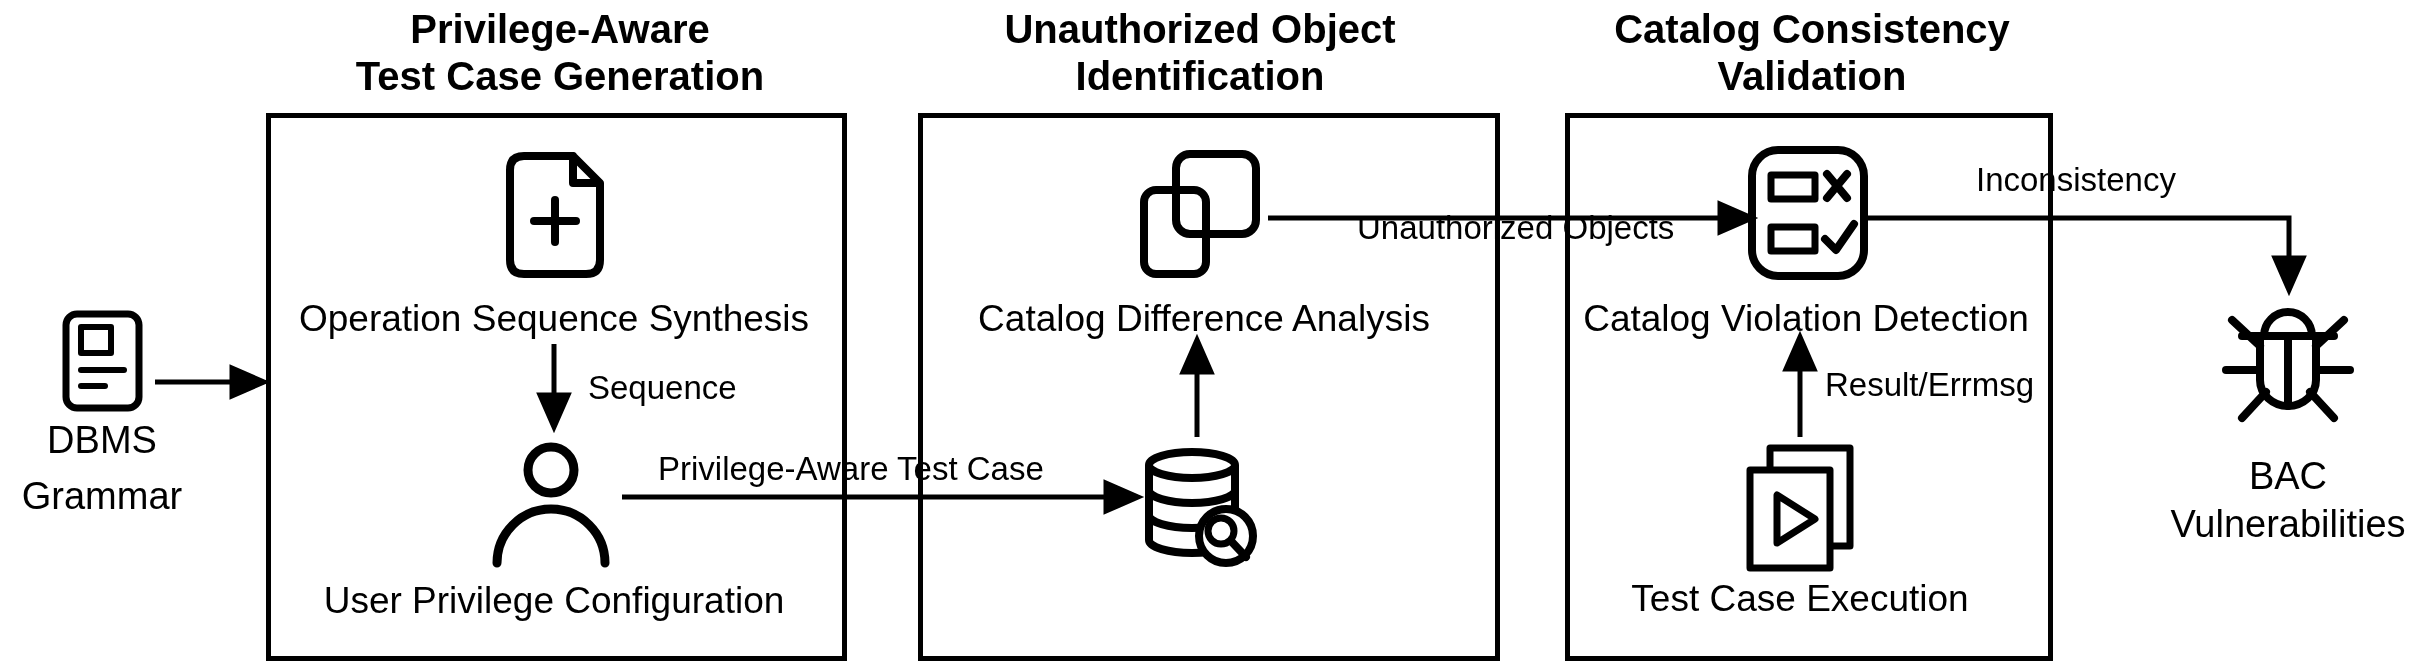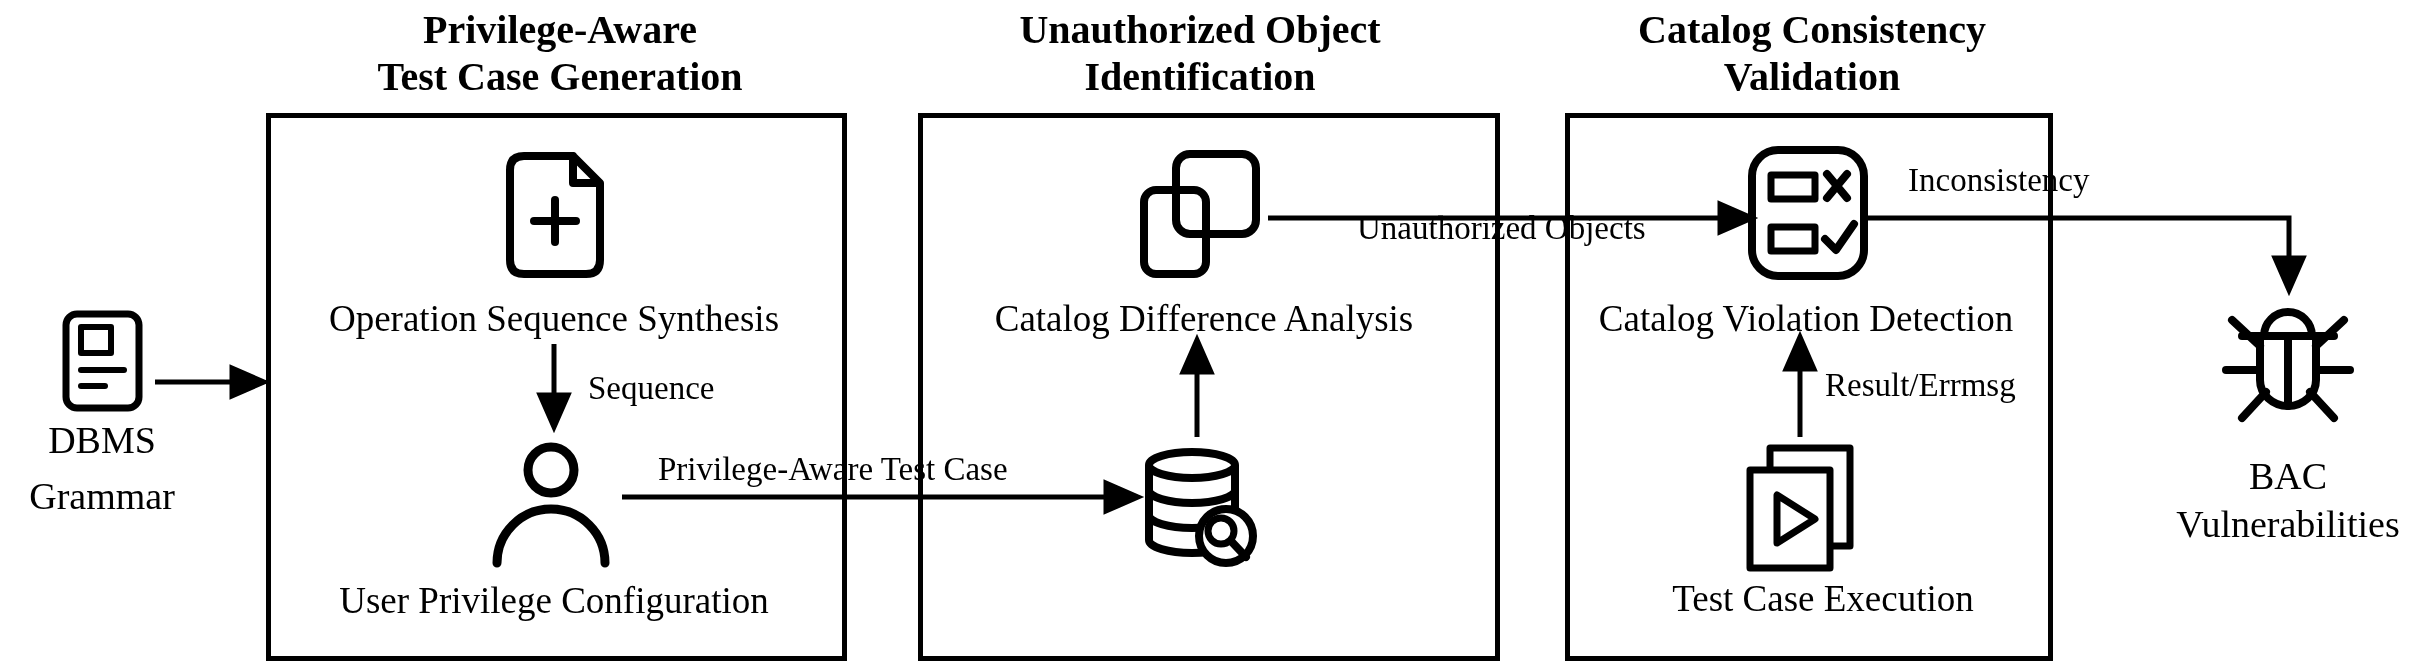"Privilege-Aware" .canvas { font-family: Liberation Serif, serif -> Liberation Sans, sans-serif }
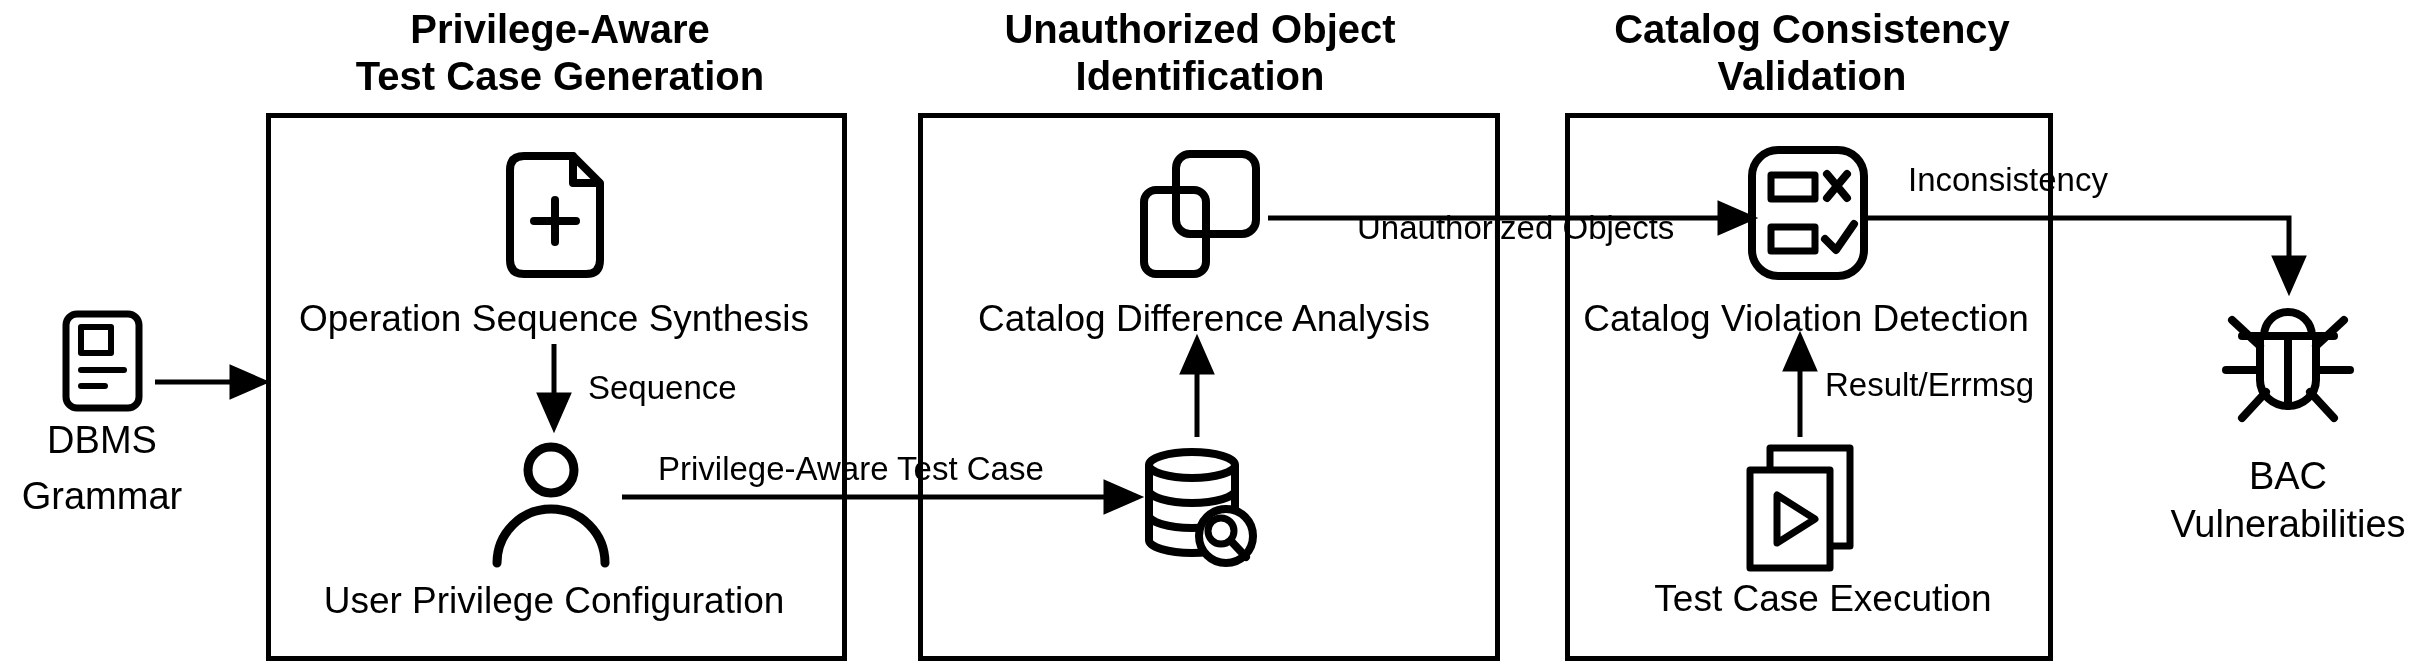"Inconsistency" div.edge-label { left: 1908px -> 1976px }
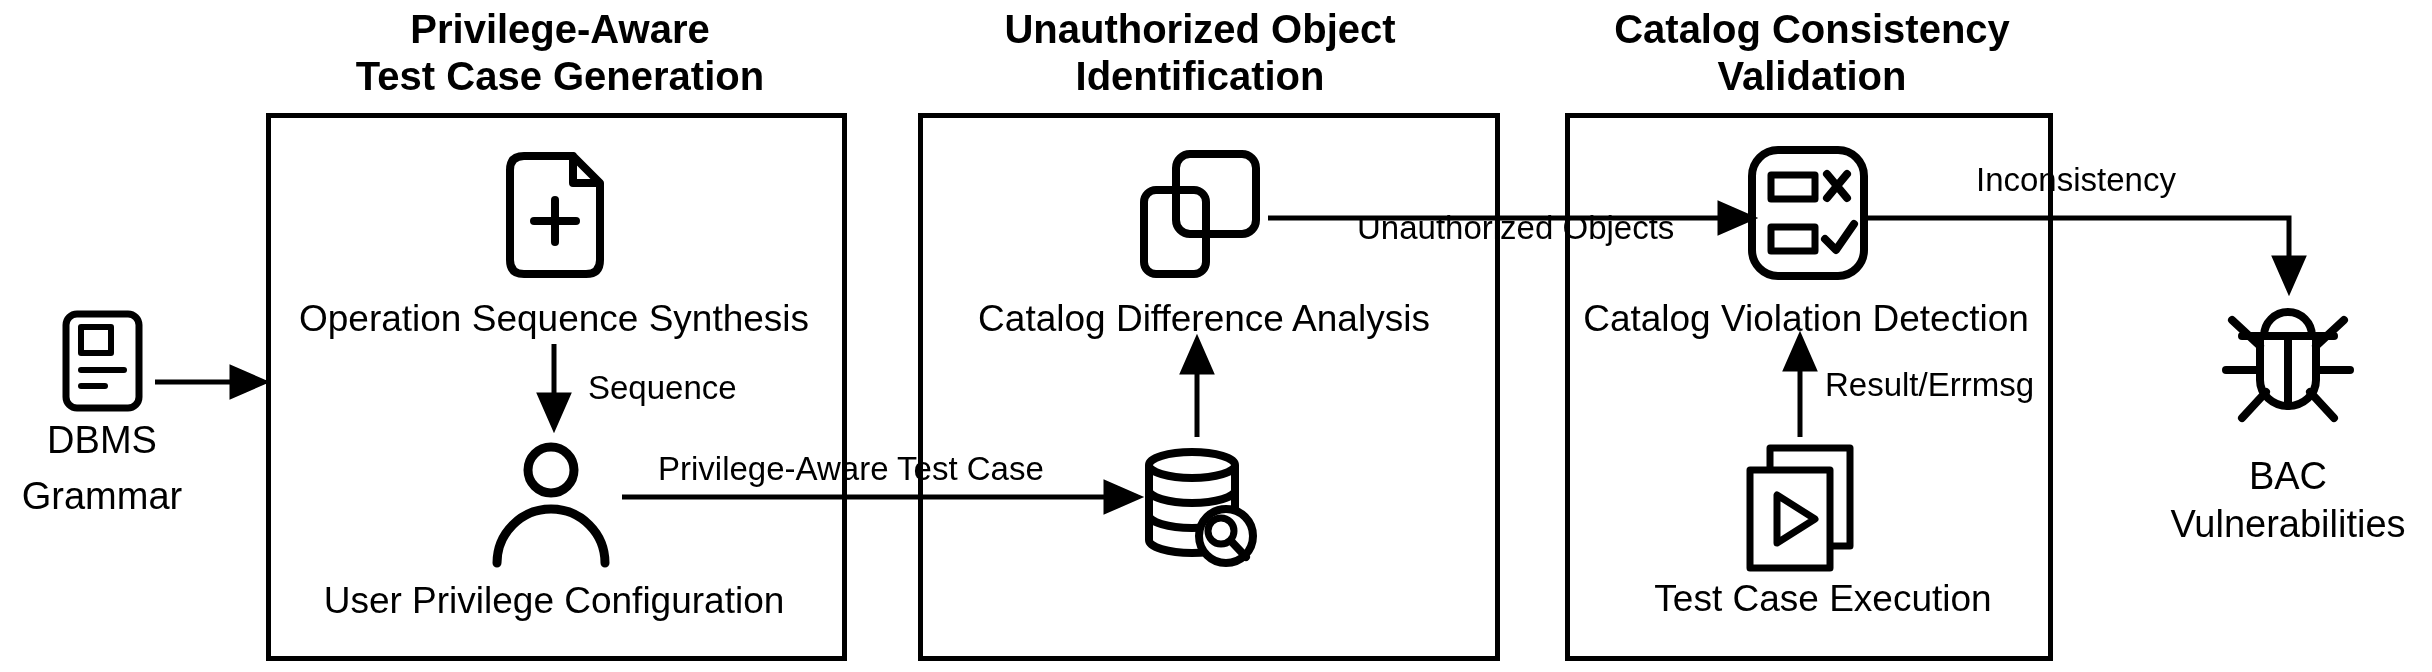"Test Case Execution" div.node-label { margin-left: 23px -> none }
